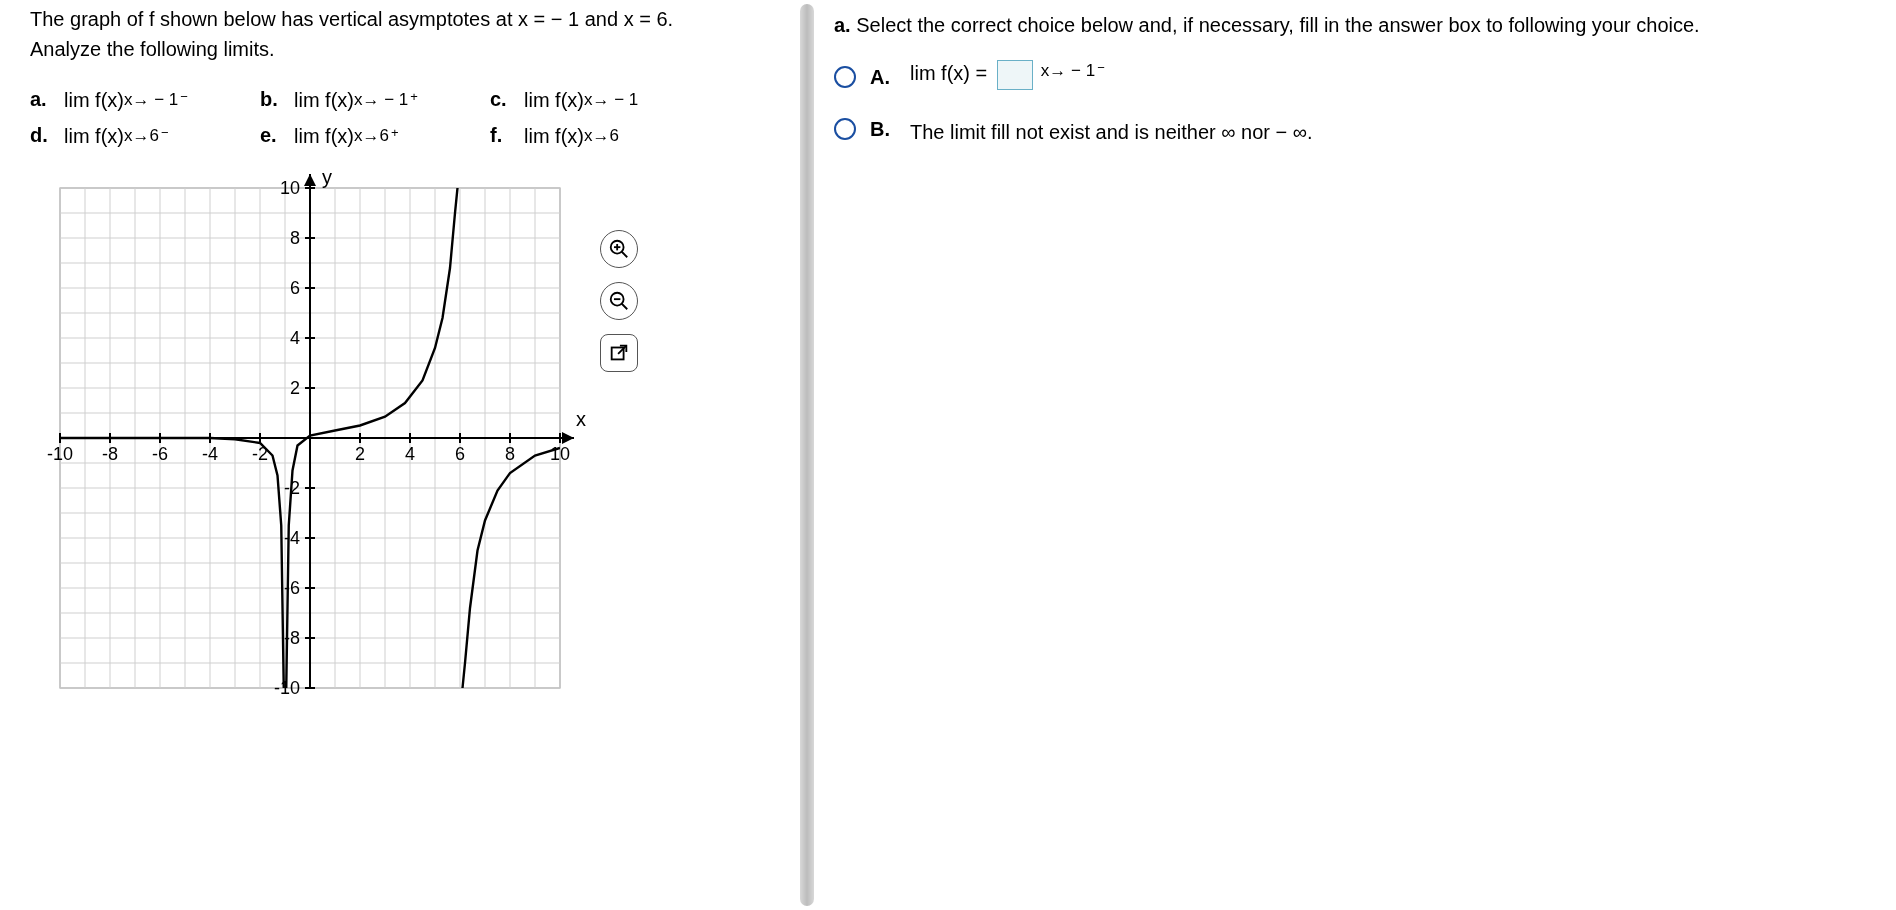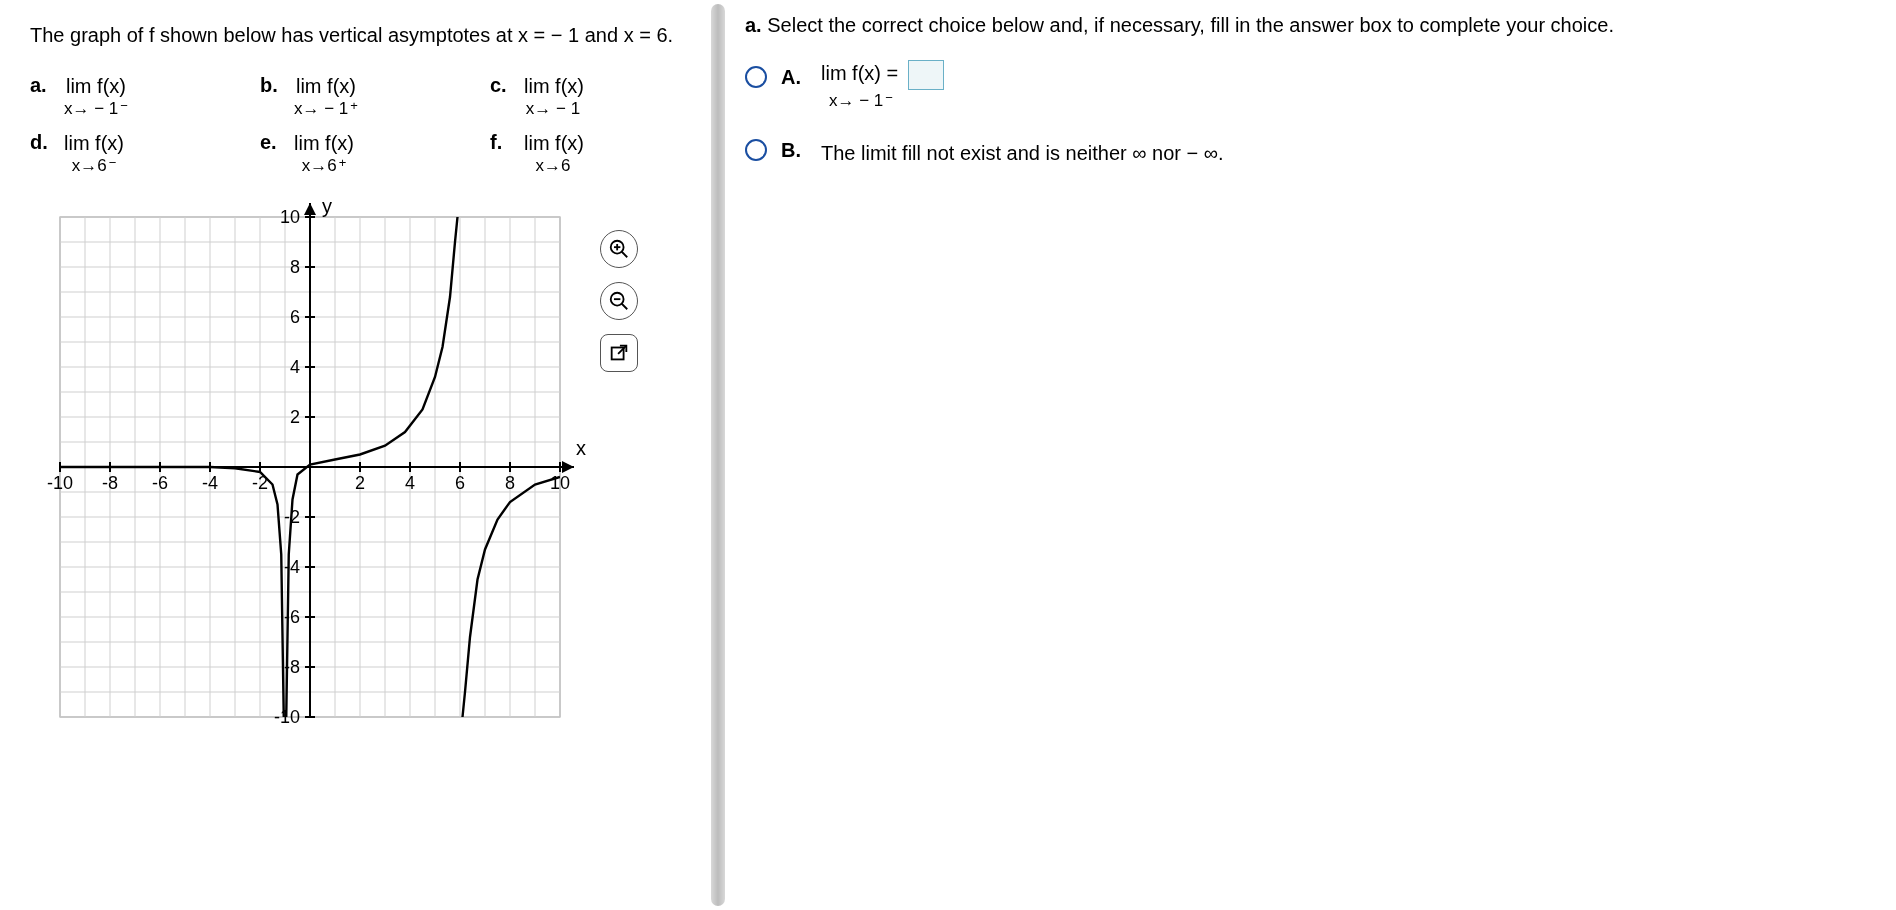"The graph of f shown" .left-panel { padding: 20px 20px 10px 30px -> 4px 20px 10px 30px; width: 711px -> 800px }
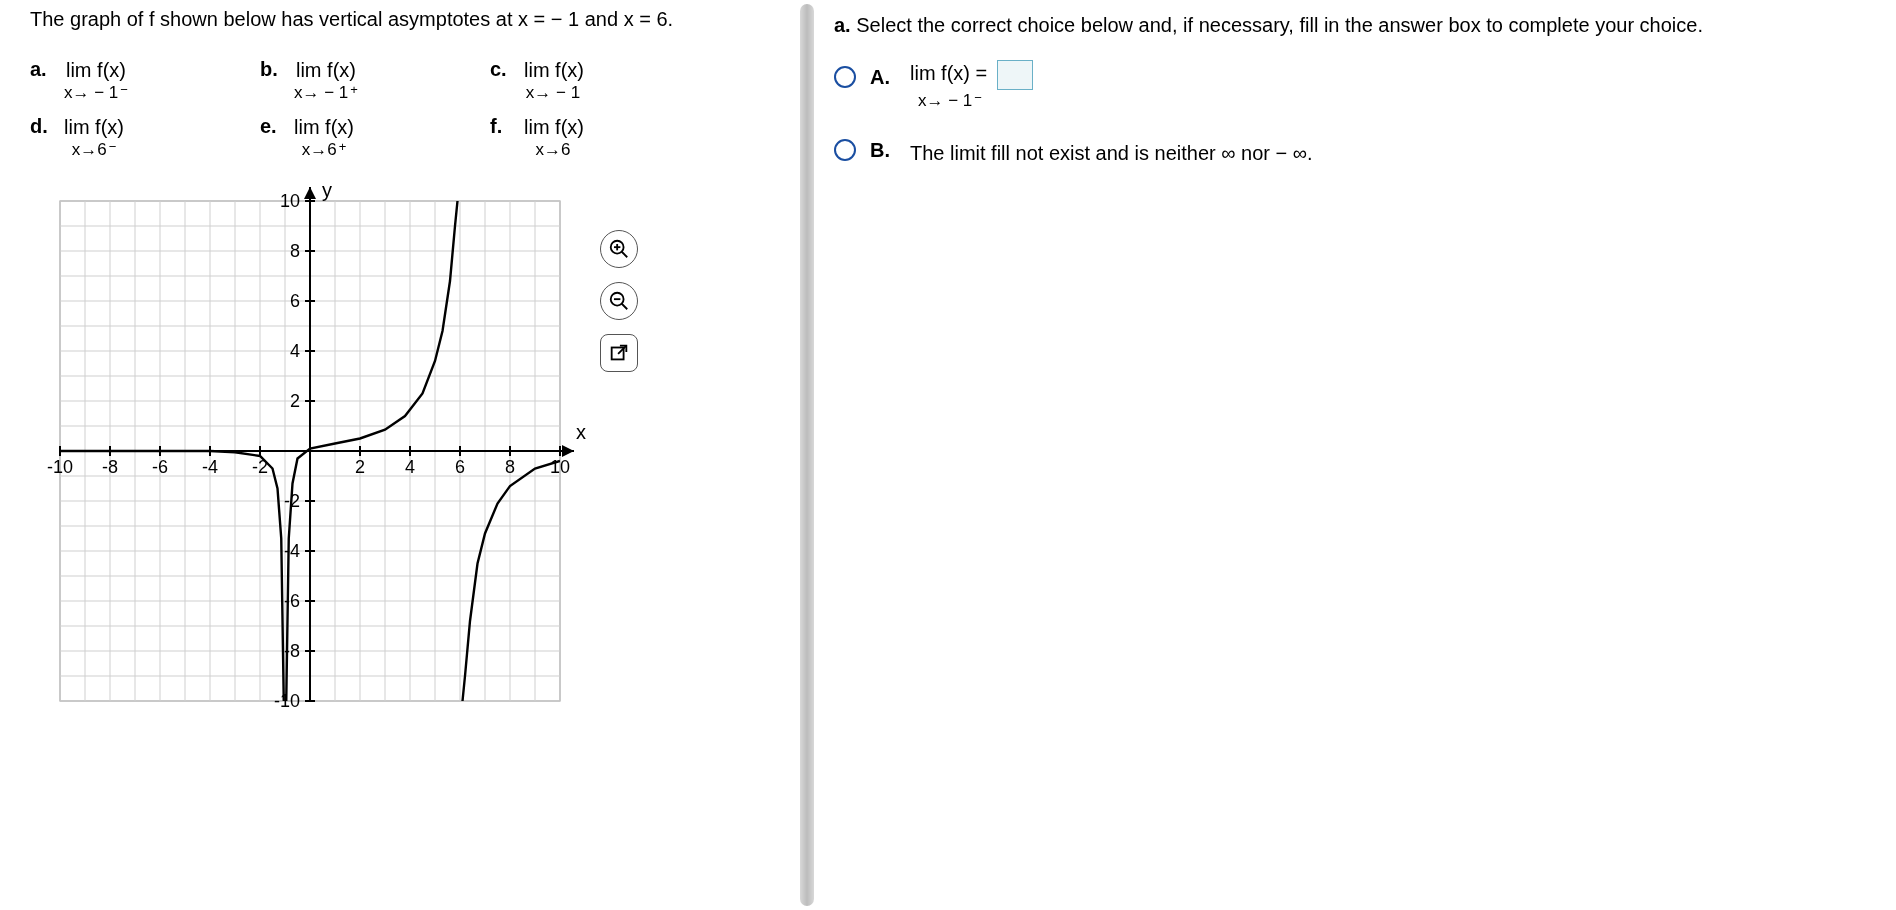"Select the correct choice below" span { text: complete -> following }
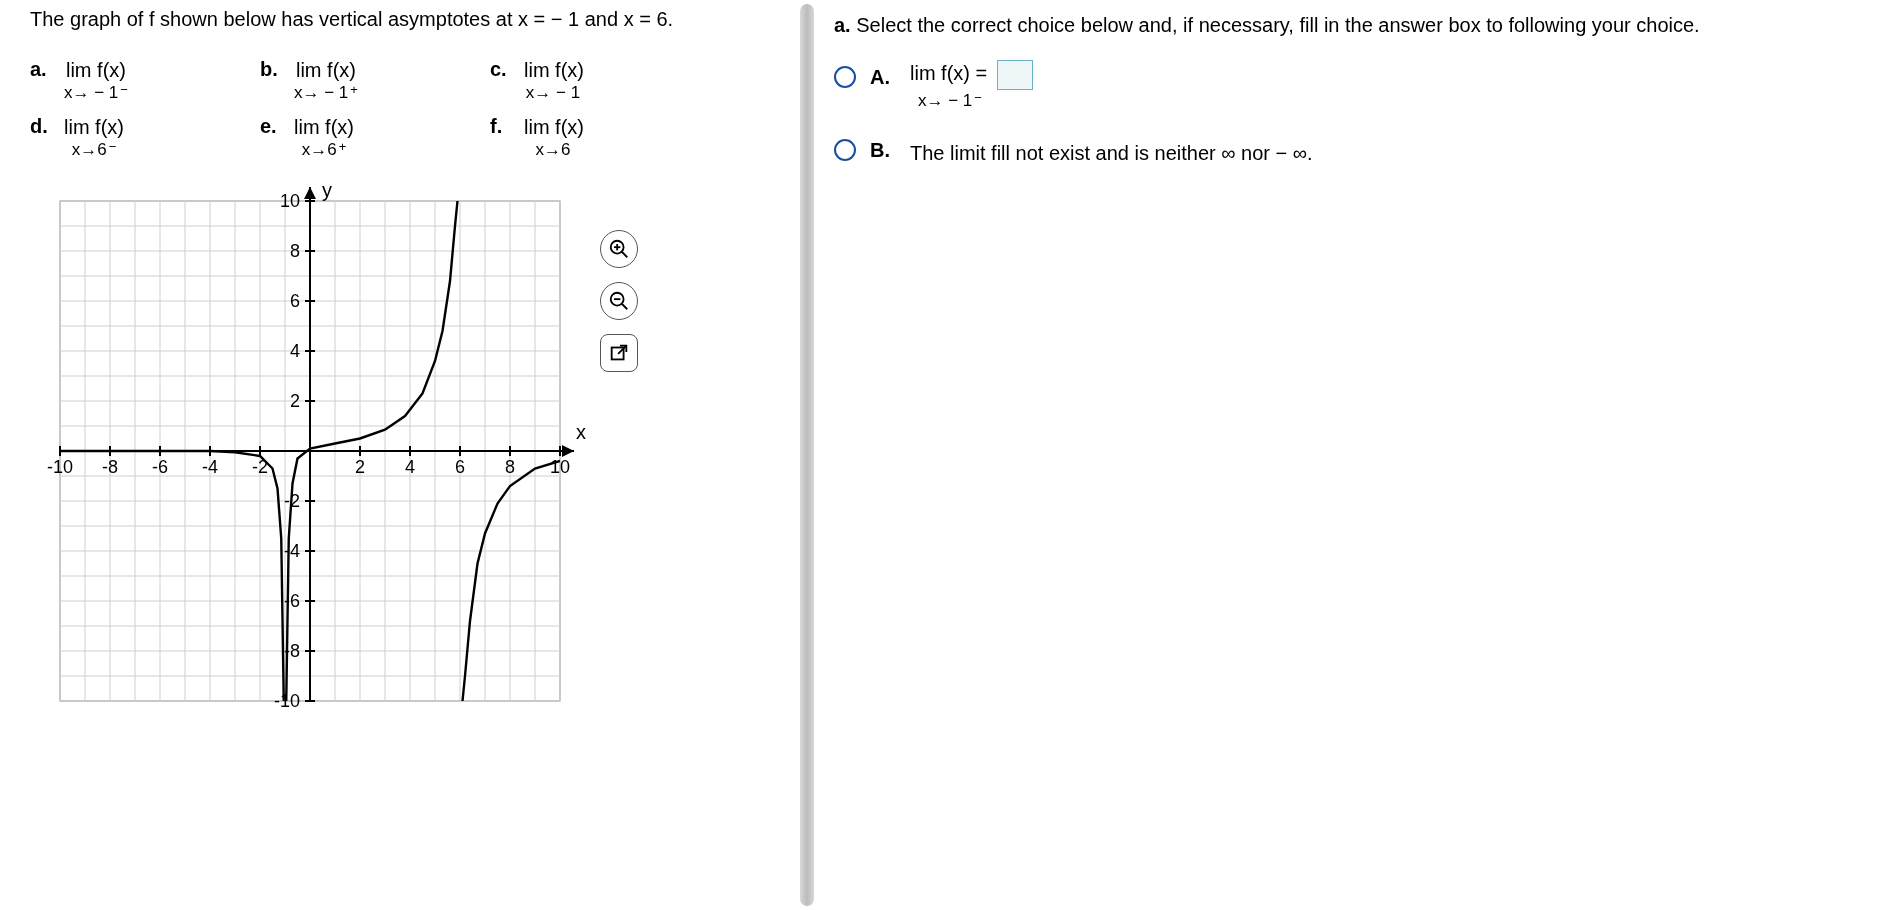"Analyze the following limits." div { html: none -> <div>Analyze the following limits.</div> }
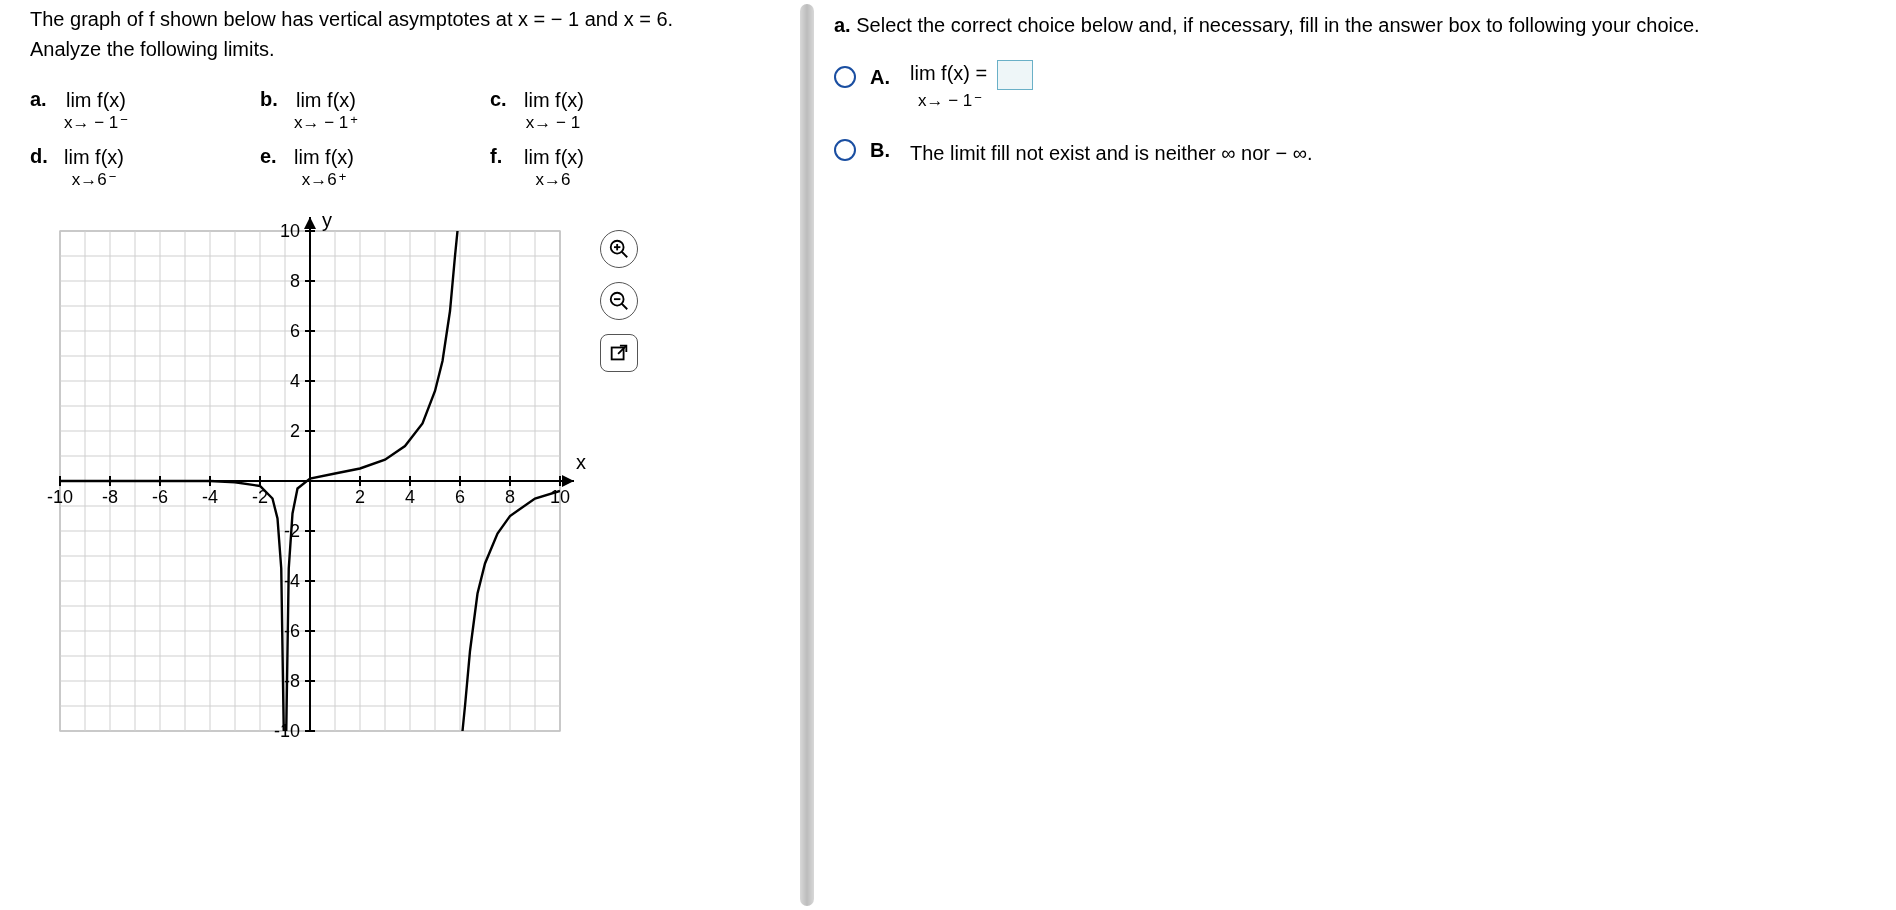"lim f(x) =" .limit-expr { flex-direction: column -> row }
